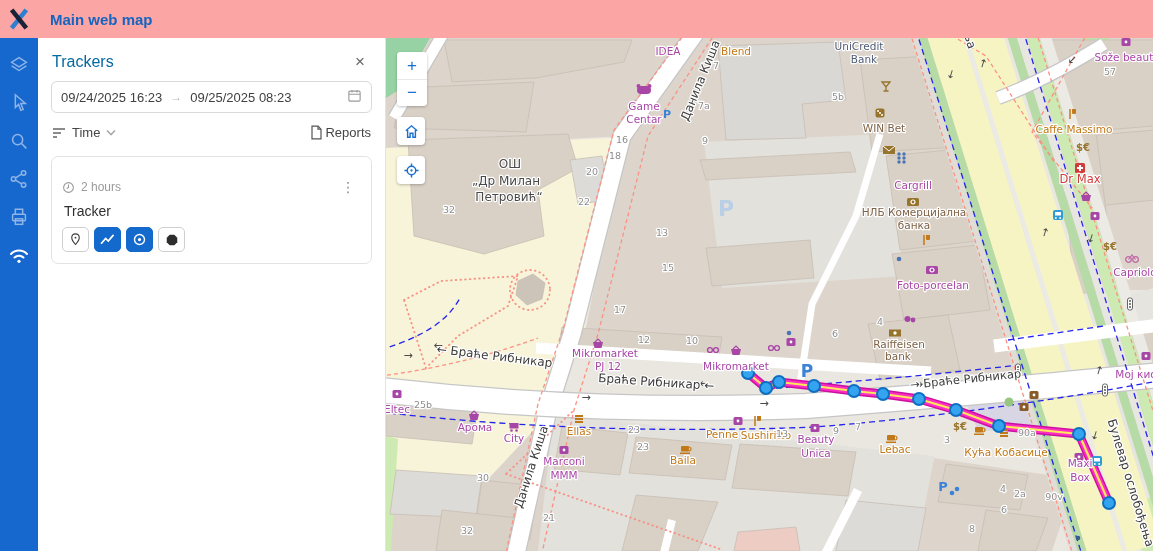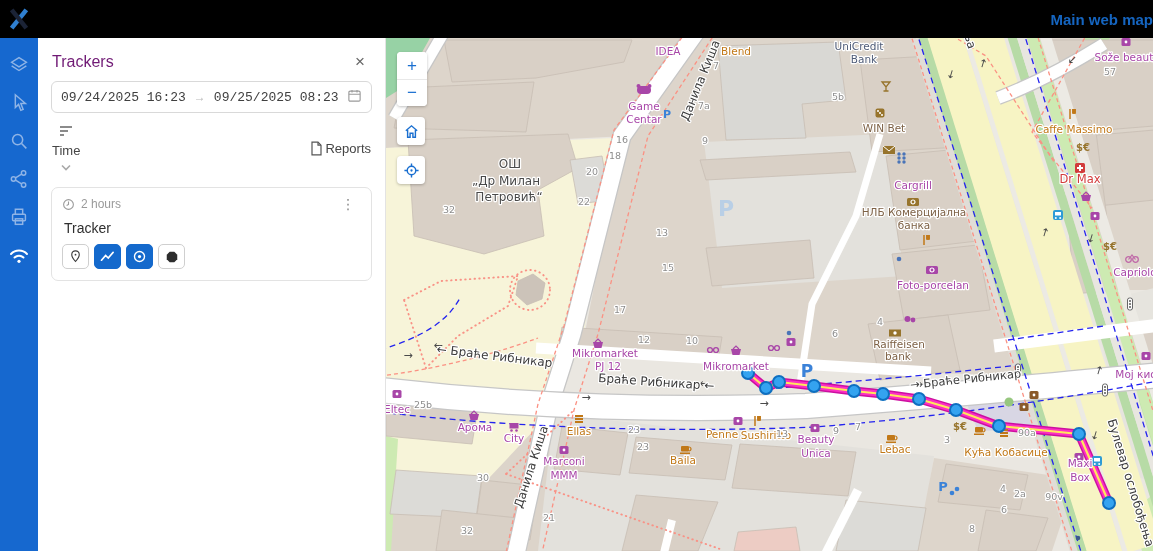"Main web map" .header { background: #000000 -> #fca5a5; justify-content: space-between -> none }
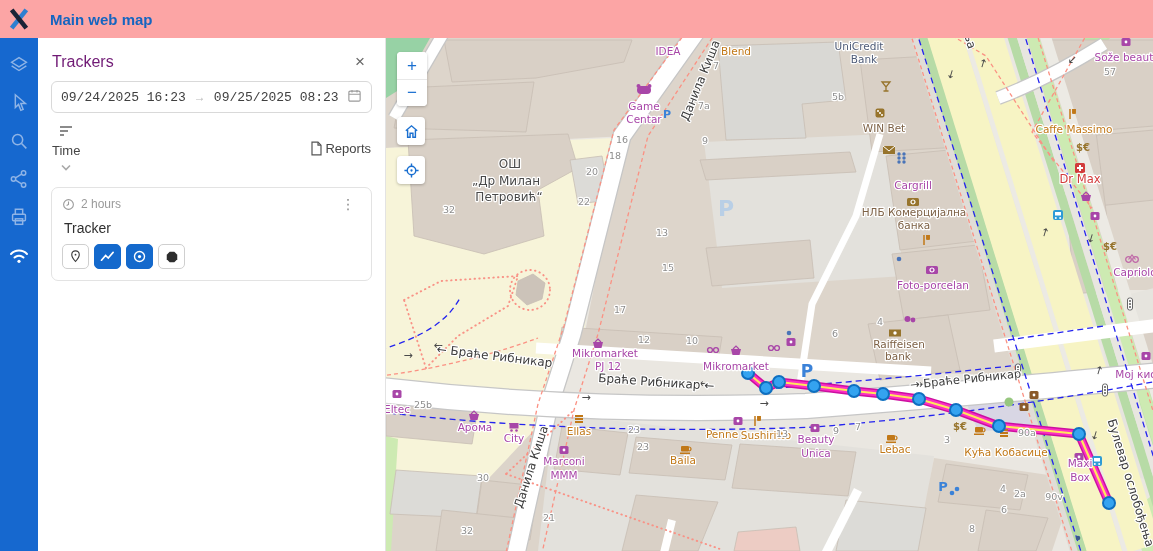"Trackers" .panel-title { color: #701a75 -> #0369a1 }
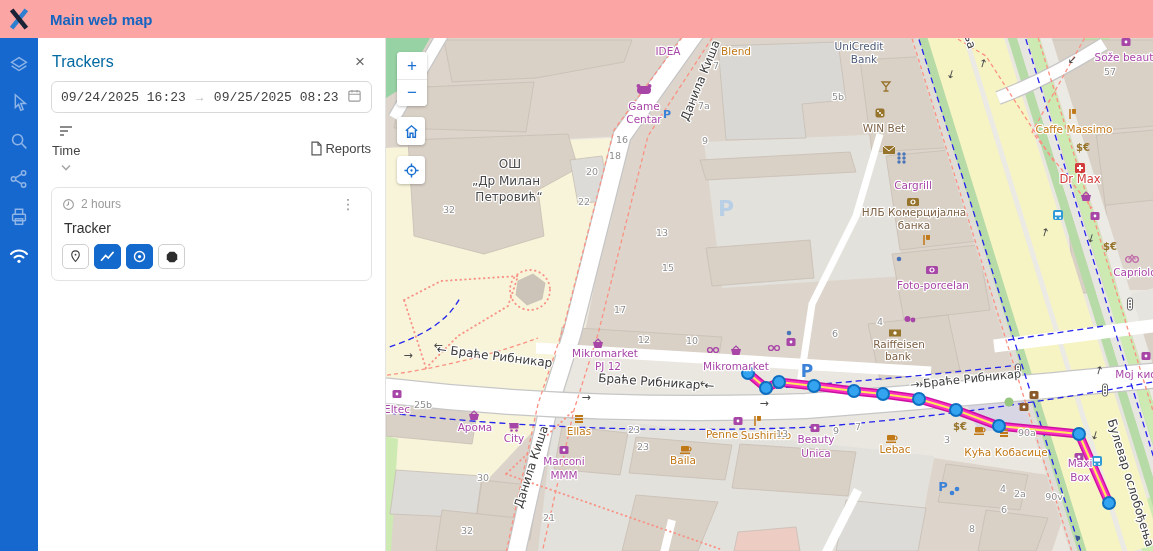"09/24/2025 16:23" .datetext { font-family: Liberation Mono, monospace -> none }
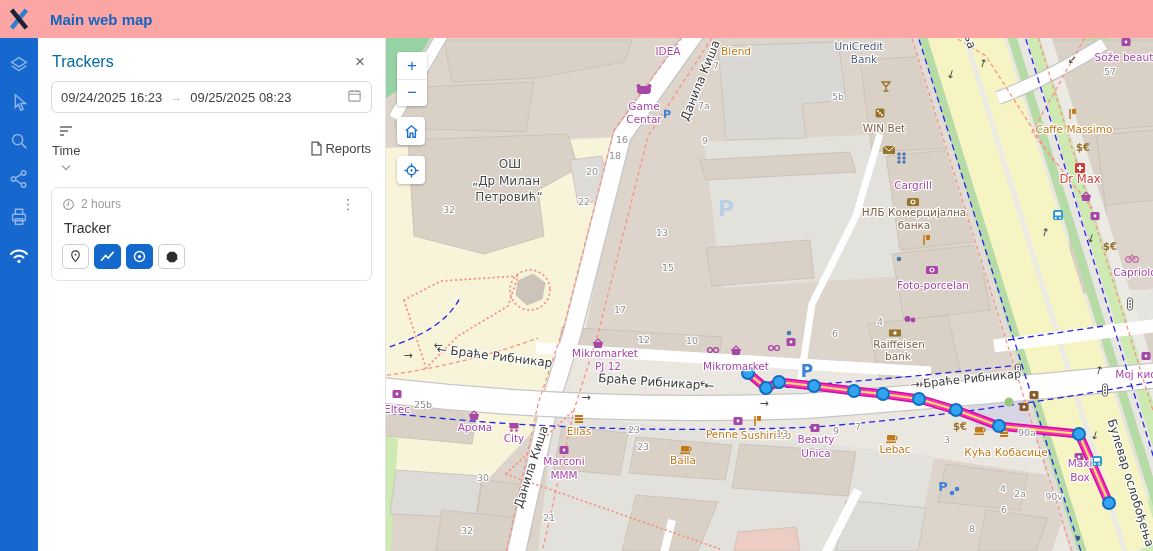"Time" .time-group { flex-direction: column -> none }
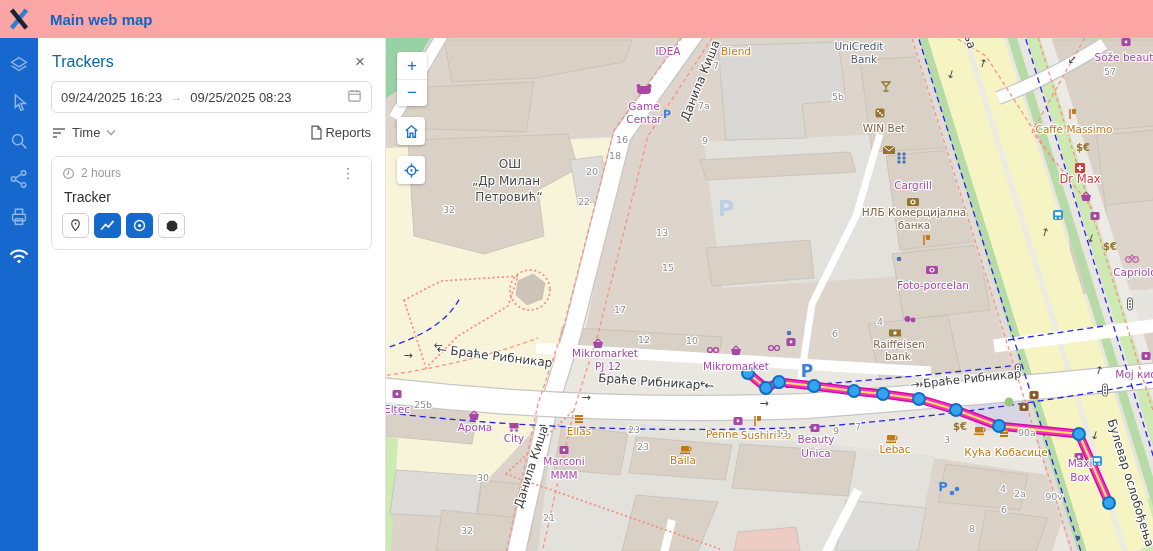"2 hours" .card { padding: 8px 10px 11px 10px -> 22px 10px 11px 10px }
